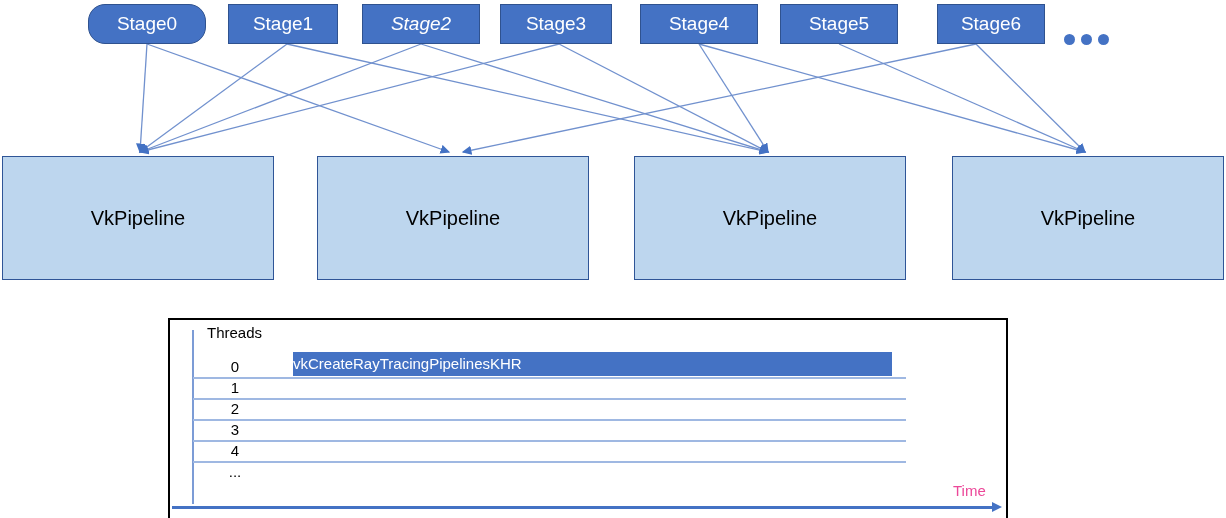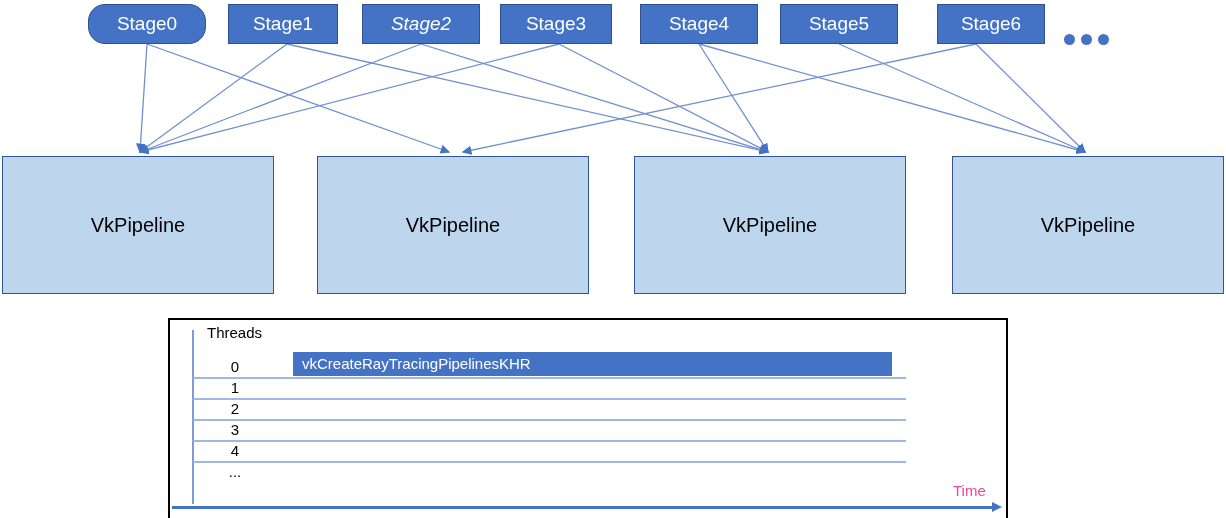"VkPipeline" .pipeline { height: 138px -> 124px }
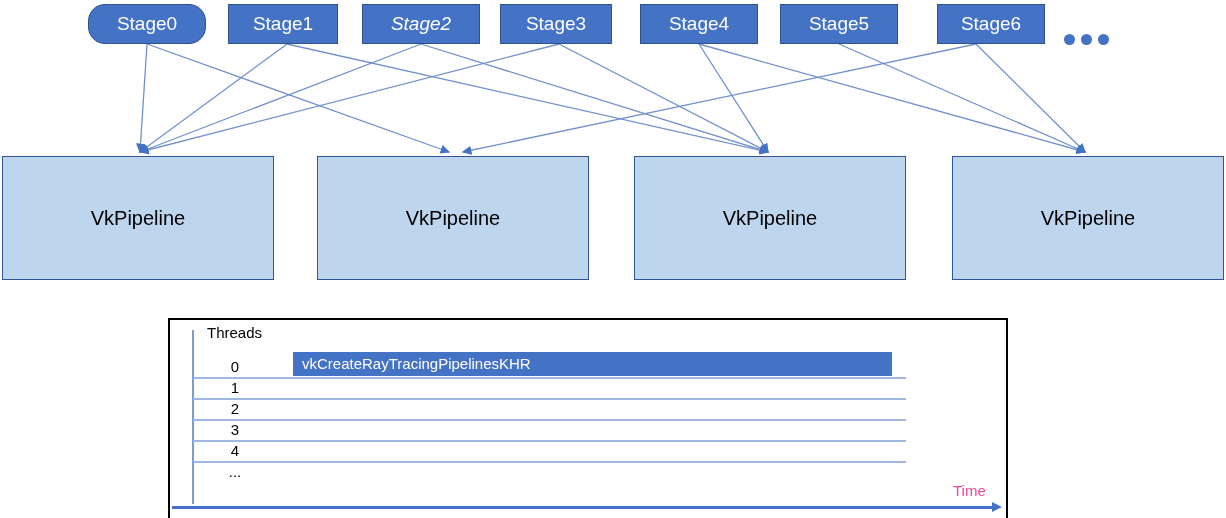"vkCreateRayTracingPipelinesKHR" .bar { padding-left: 9px -> none }
